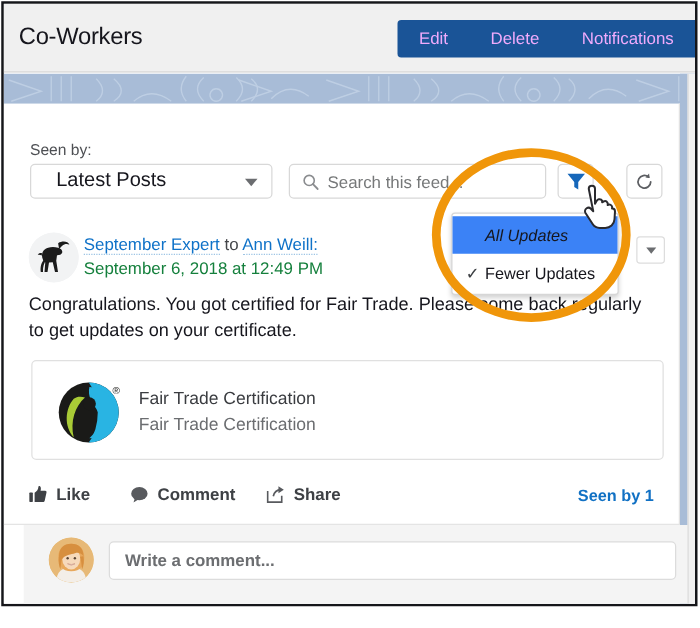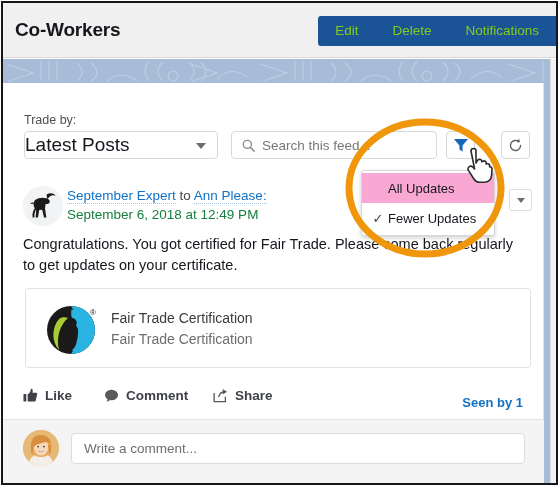"Co-Workers" .header-title { font-weight: bold -> normal }
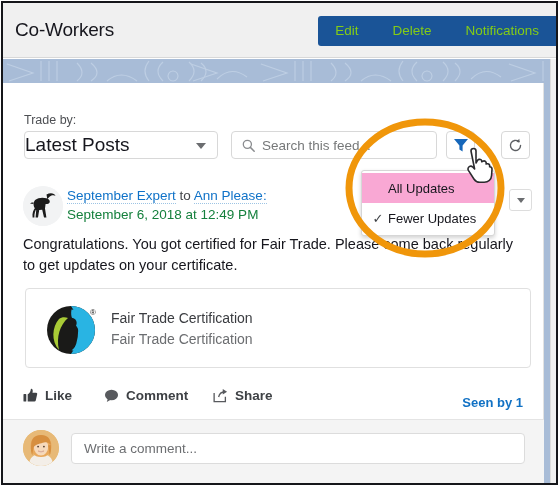"Edit" .btn-group .gbtn { color: #84cc16 -> #f0abfc }
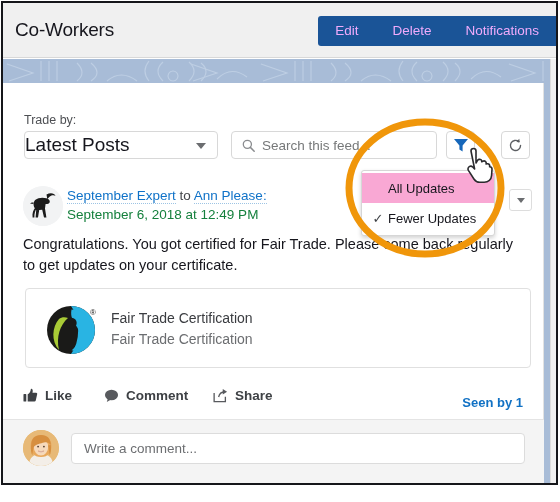"Trade by:" div.sort-label { text: Trade -> Seen }
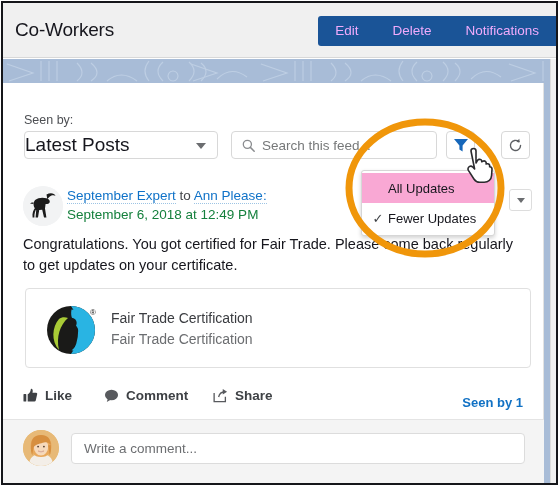"Latest Posts" .select-value { font-size: 19px -> 16px; margin-left: 0 -> 20px }
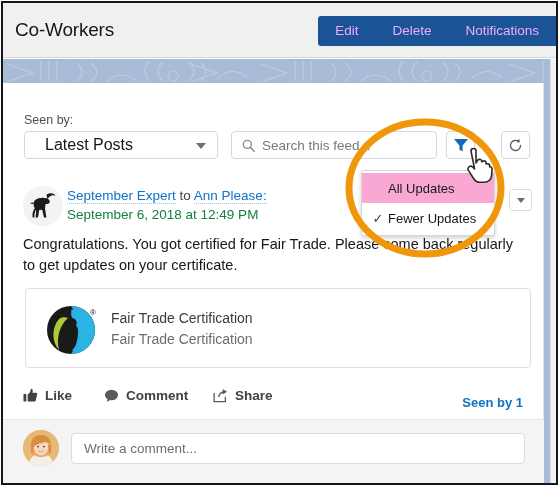"Ann Please:" span.lnk { text: Please -> Weill }
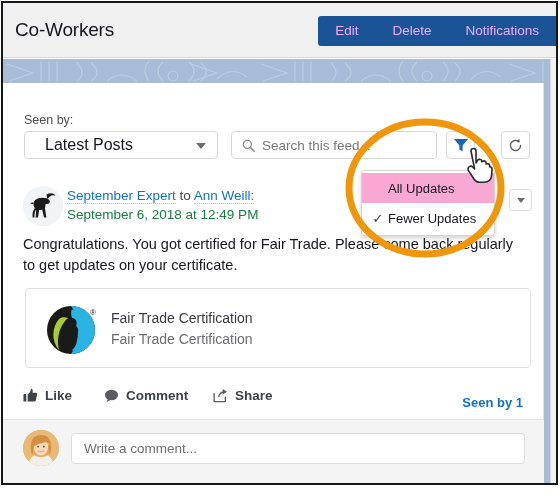"All Updates" .dd-item.hover { background: #f9a8d4 -> #3b82f6; font-style: none -> italic }
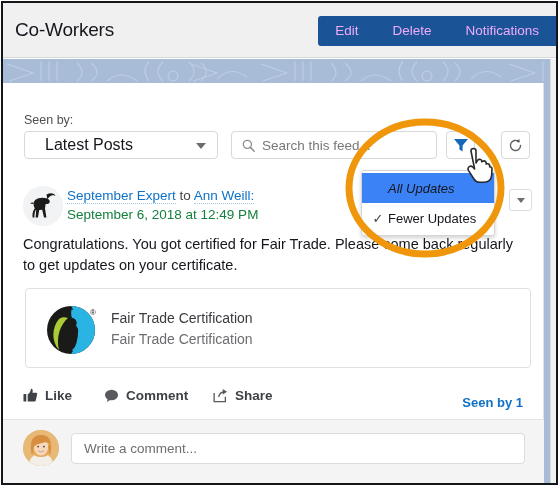"Seen by 1" .seen-by { top: 7px -> 1px }
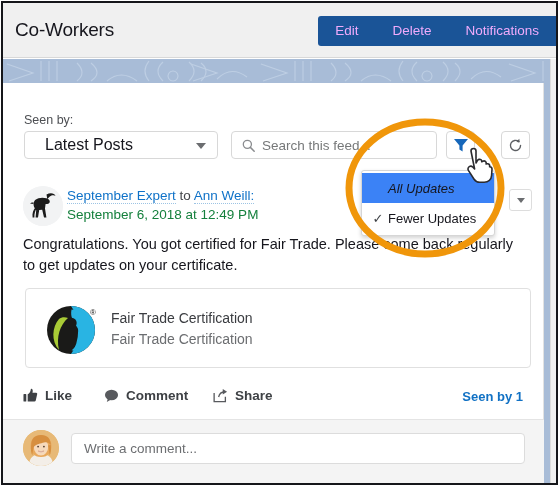"Write a comment..." .composer { font-weight: none -> bold; left: 0px -> 16px }
